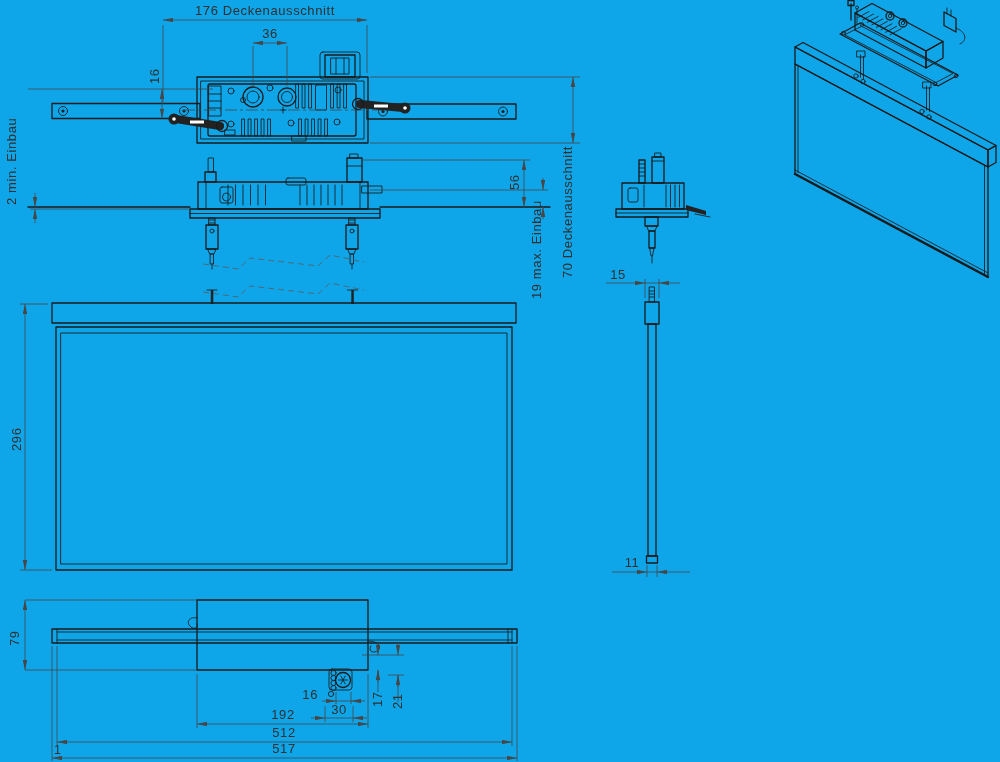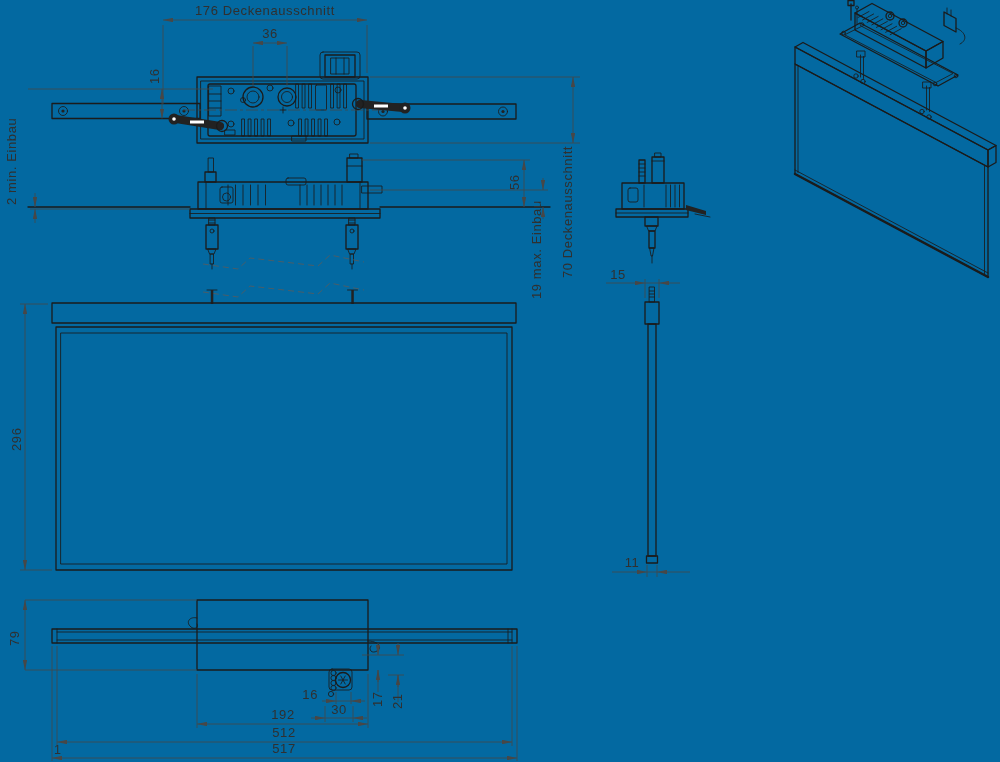"176 Deckenausschnitt" .stage { background: #0369a1 -> #0ea5e9 }
